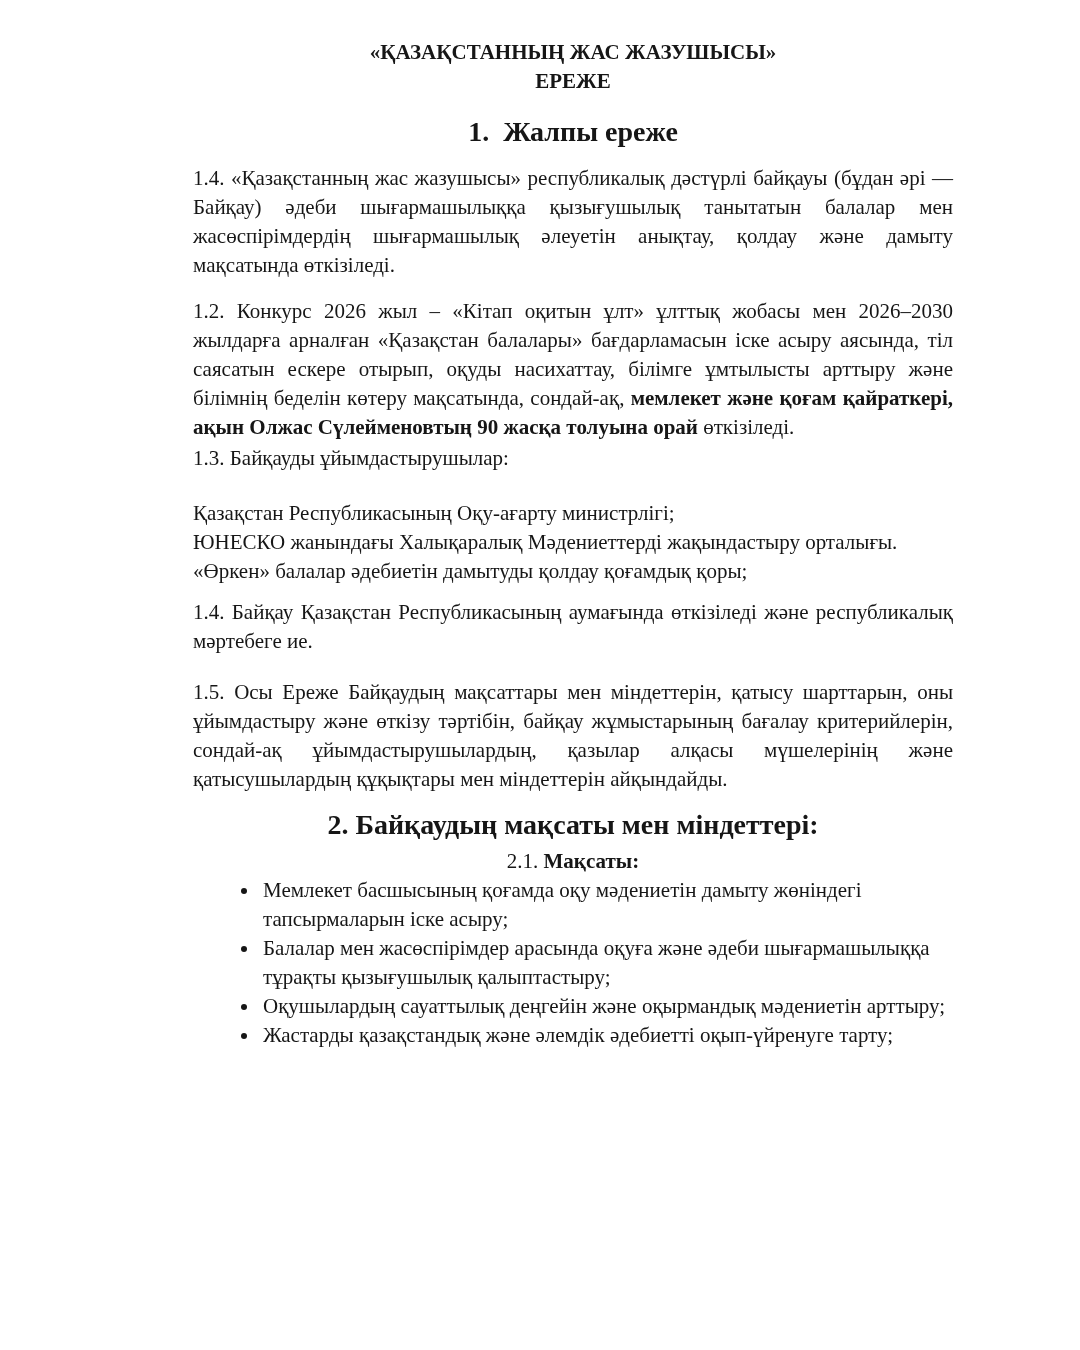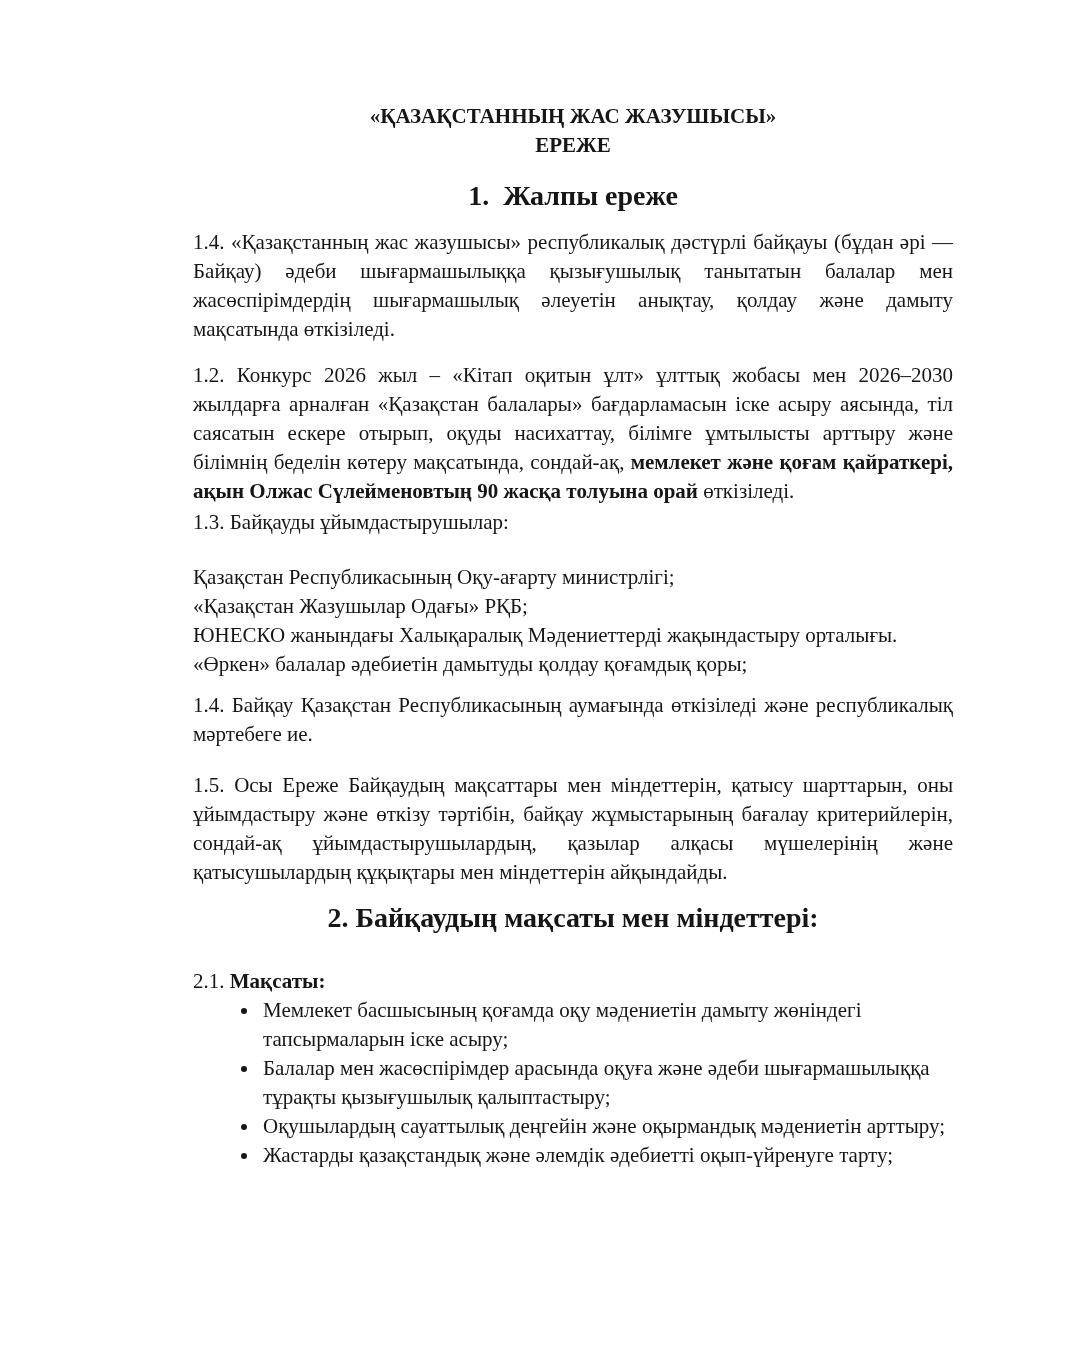"«ҚАЗАҚСТАННЫҢ ЖАС ЖАЗУШЫСЫ»" .page { padding: 102px 127px 0 193px -> 38px 127px 0 193px }
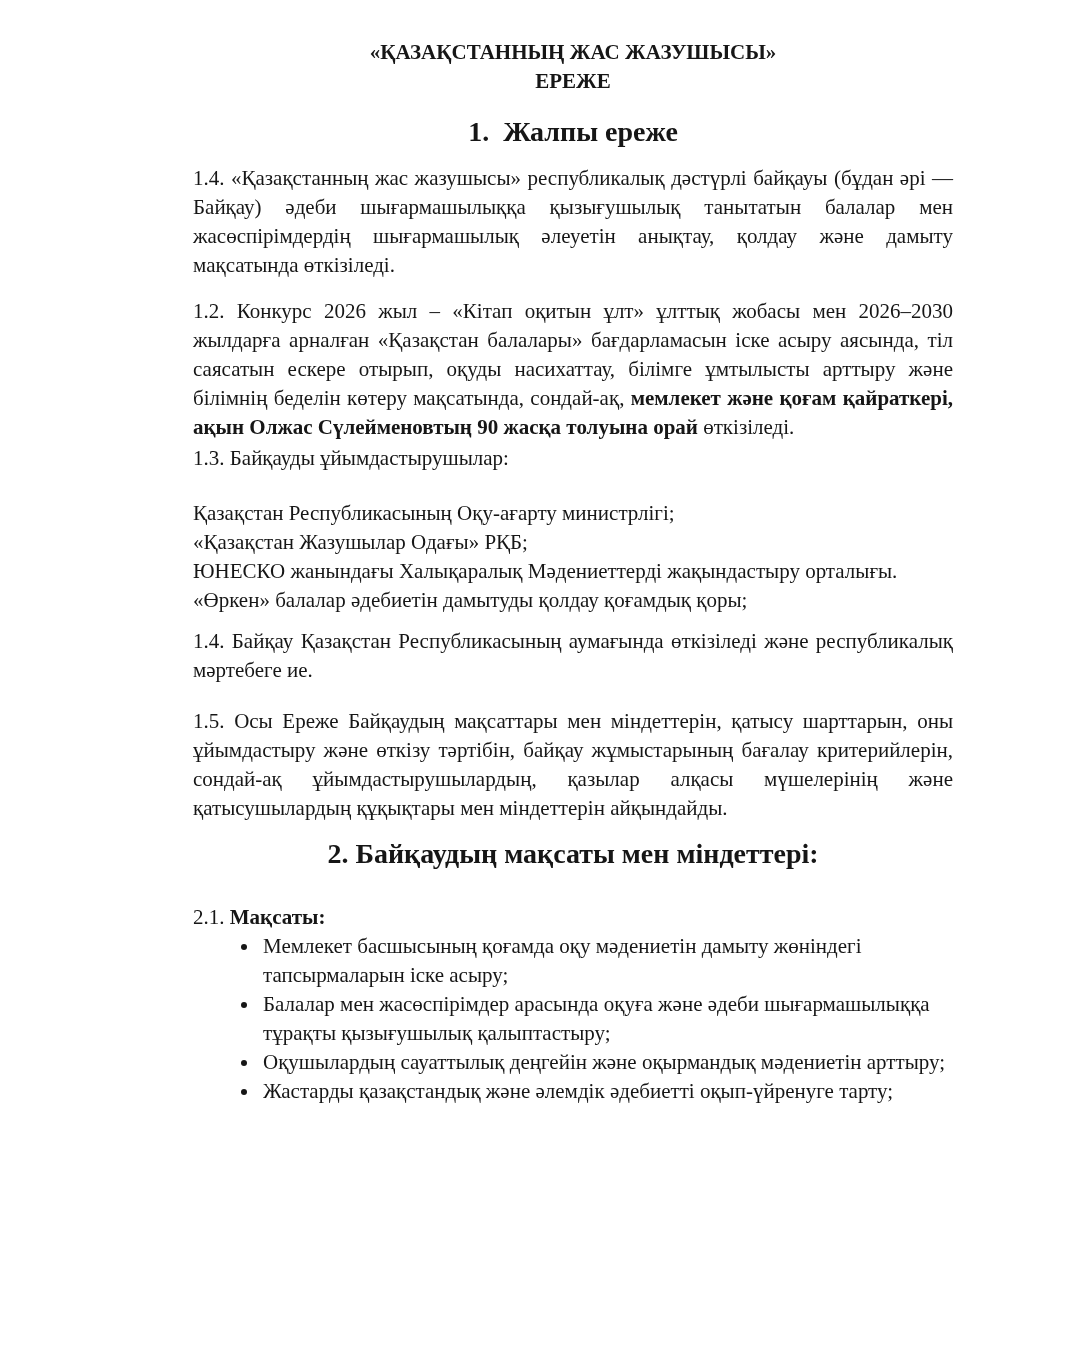"«Қазақстан Жазушылар Одағы» РҚБ;" p.para { html: <p>«Қазақстан Жазушылар Одағы» РҚБ;</p> -> none }
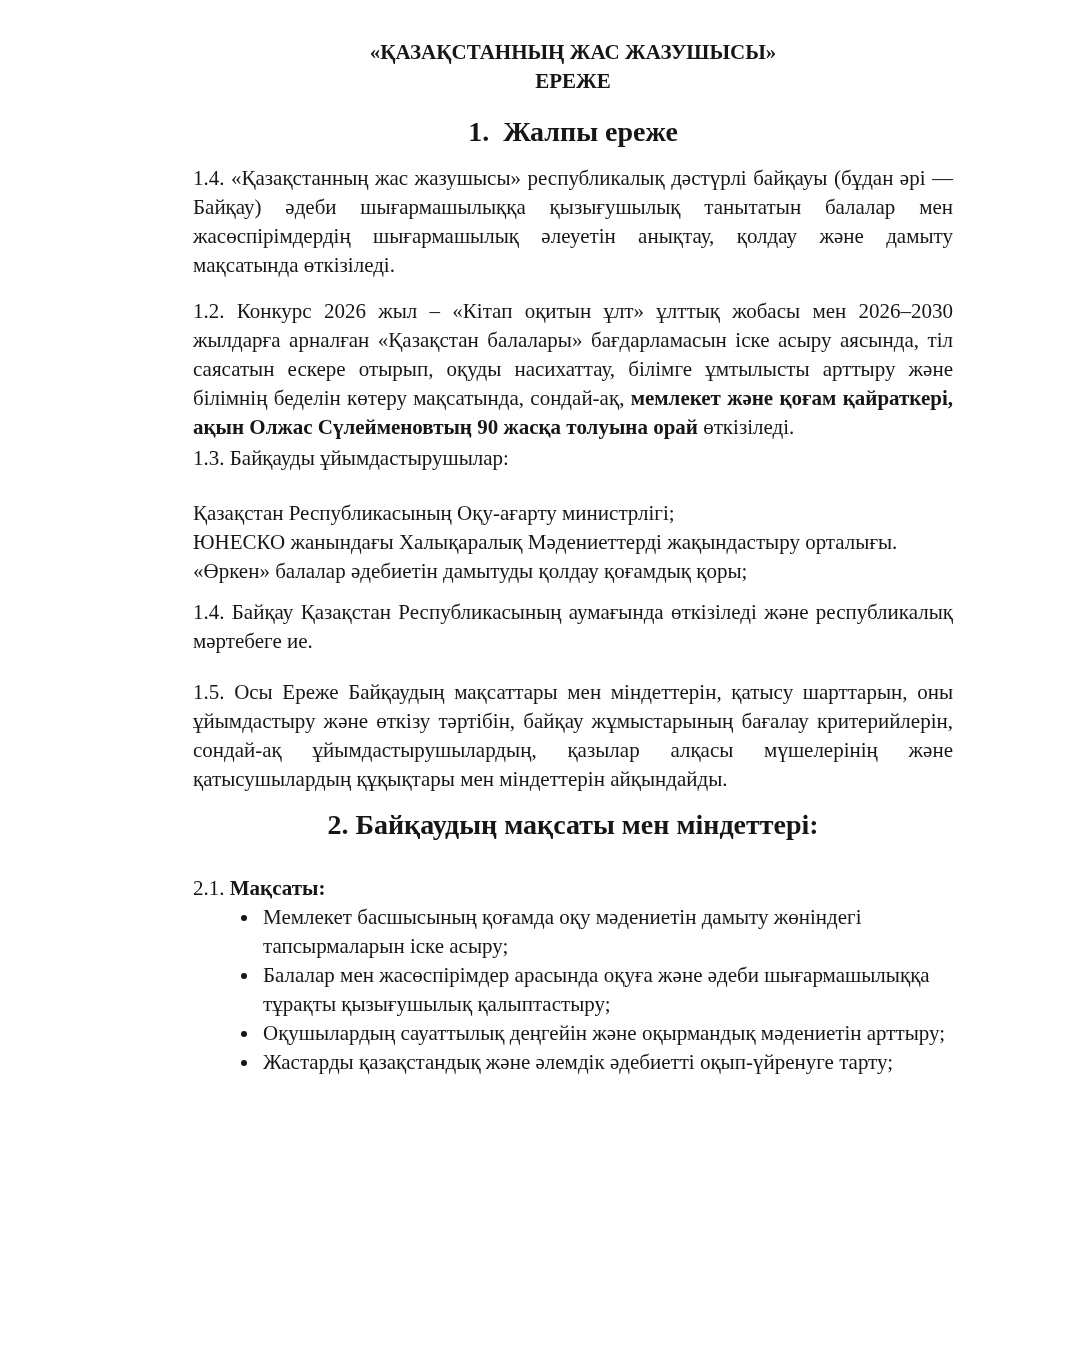"2.1. Мақсаты:" .goal-head { margin-top: 35px -> 8px; text-align: left -> center }
